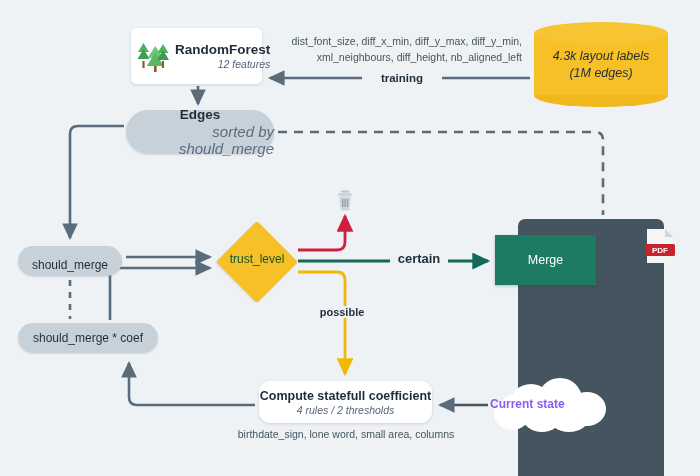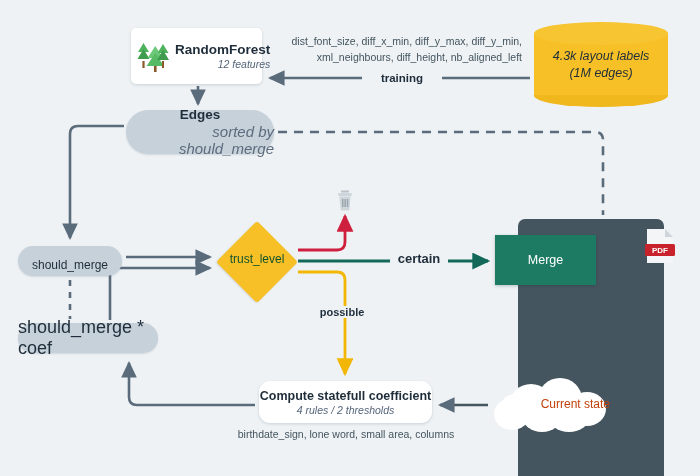"should_merge * coef" #smc .t { font-size: 18px -> 12px }
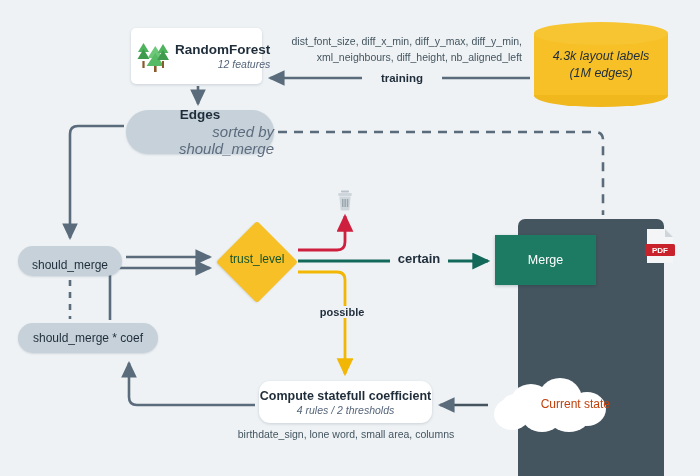"Current state" #cloud .lbl { color: #c2410c -> #8b5cf6; font-weight: none -> bold; text-align: right -> left }
